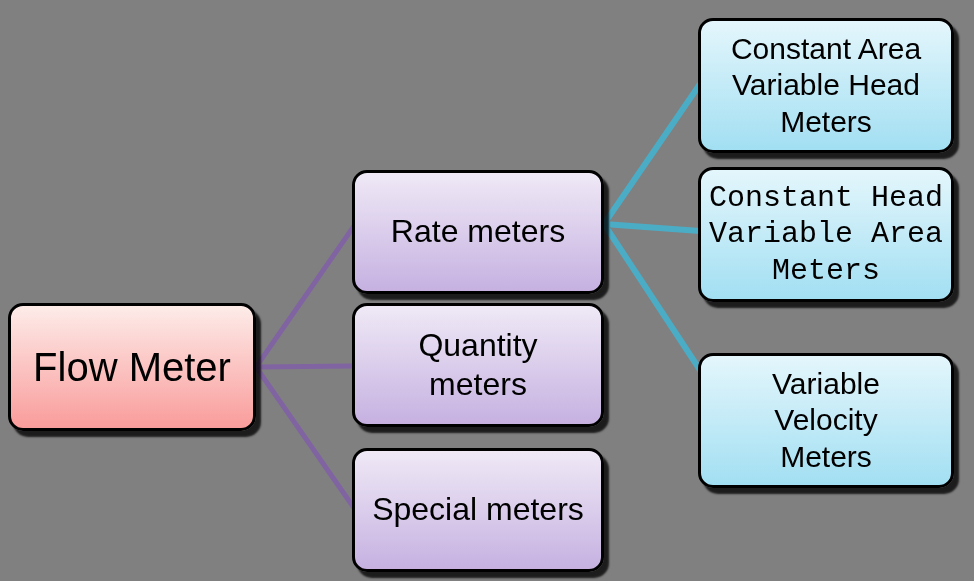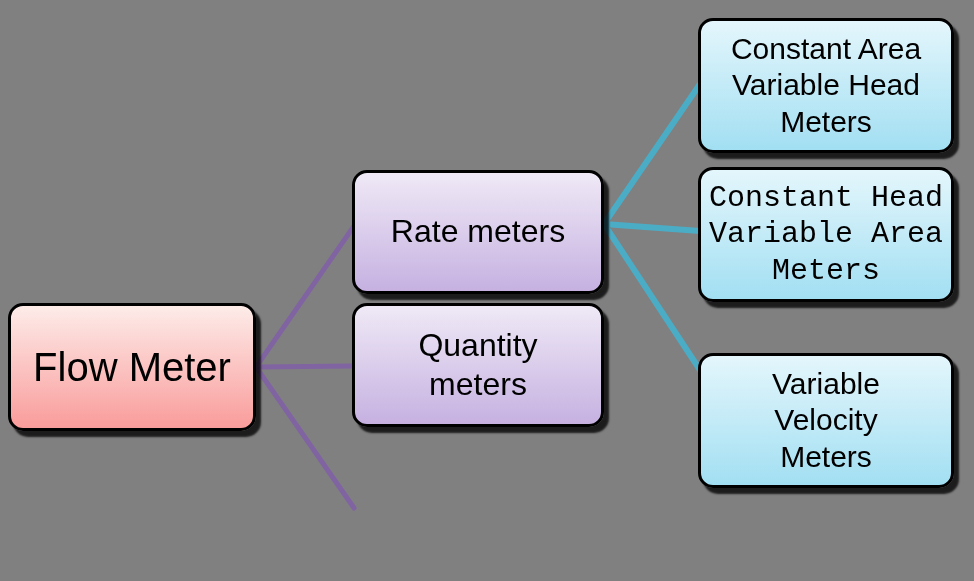"Special meters" div.node { html: none -> <div> <span>Special meters</span> </div> }
